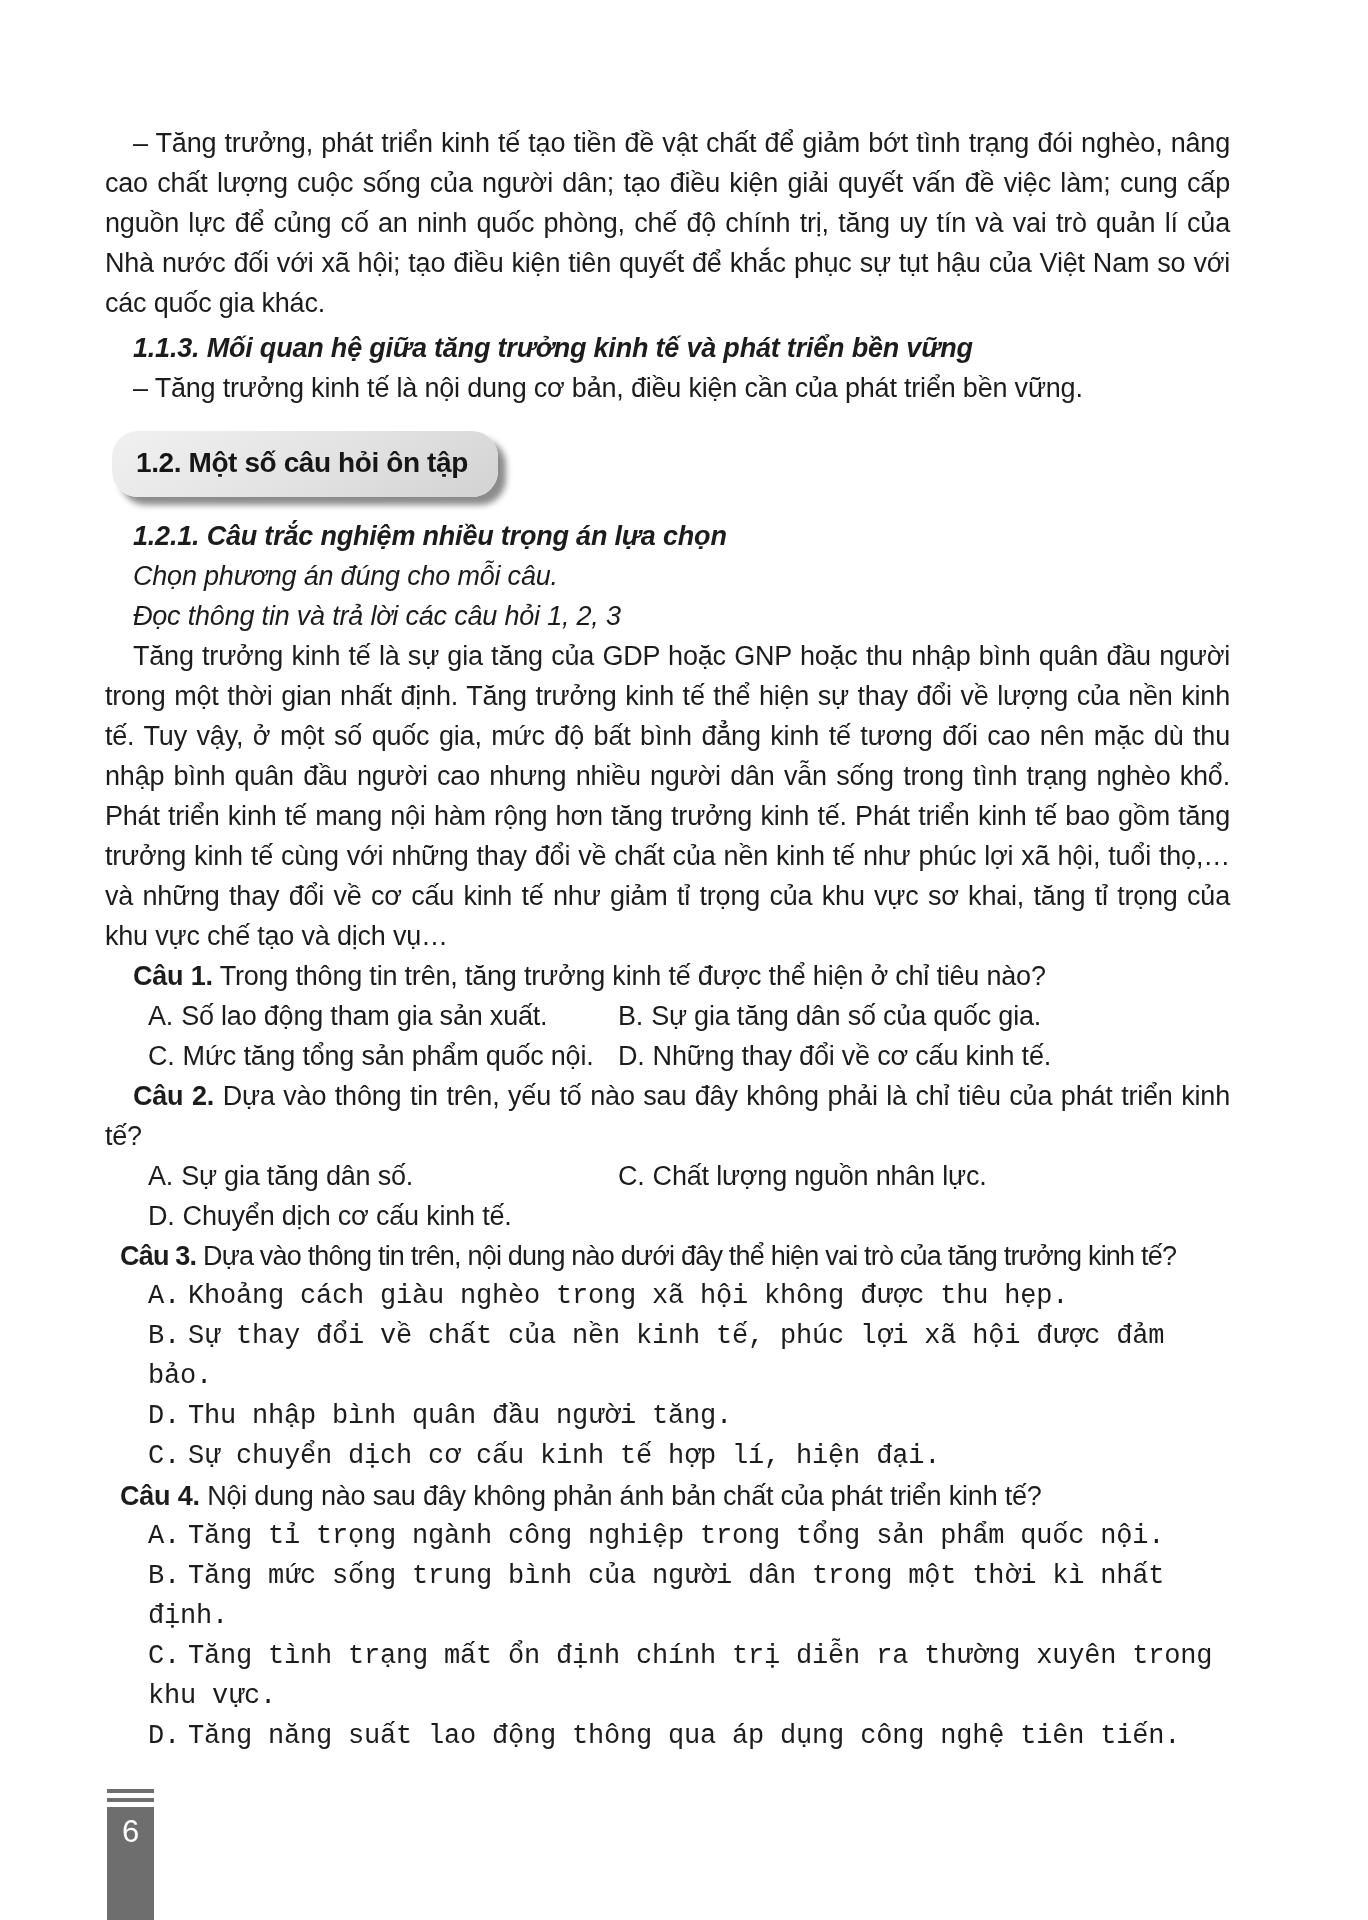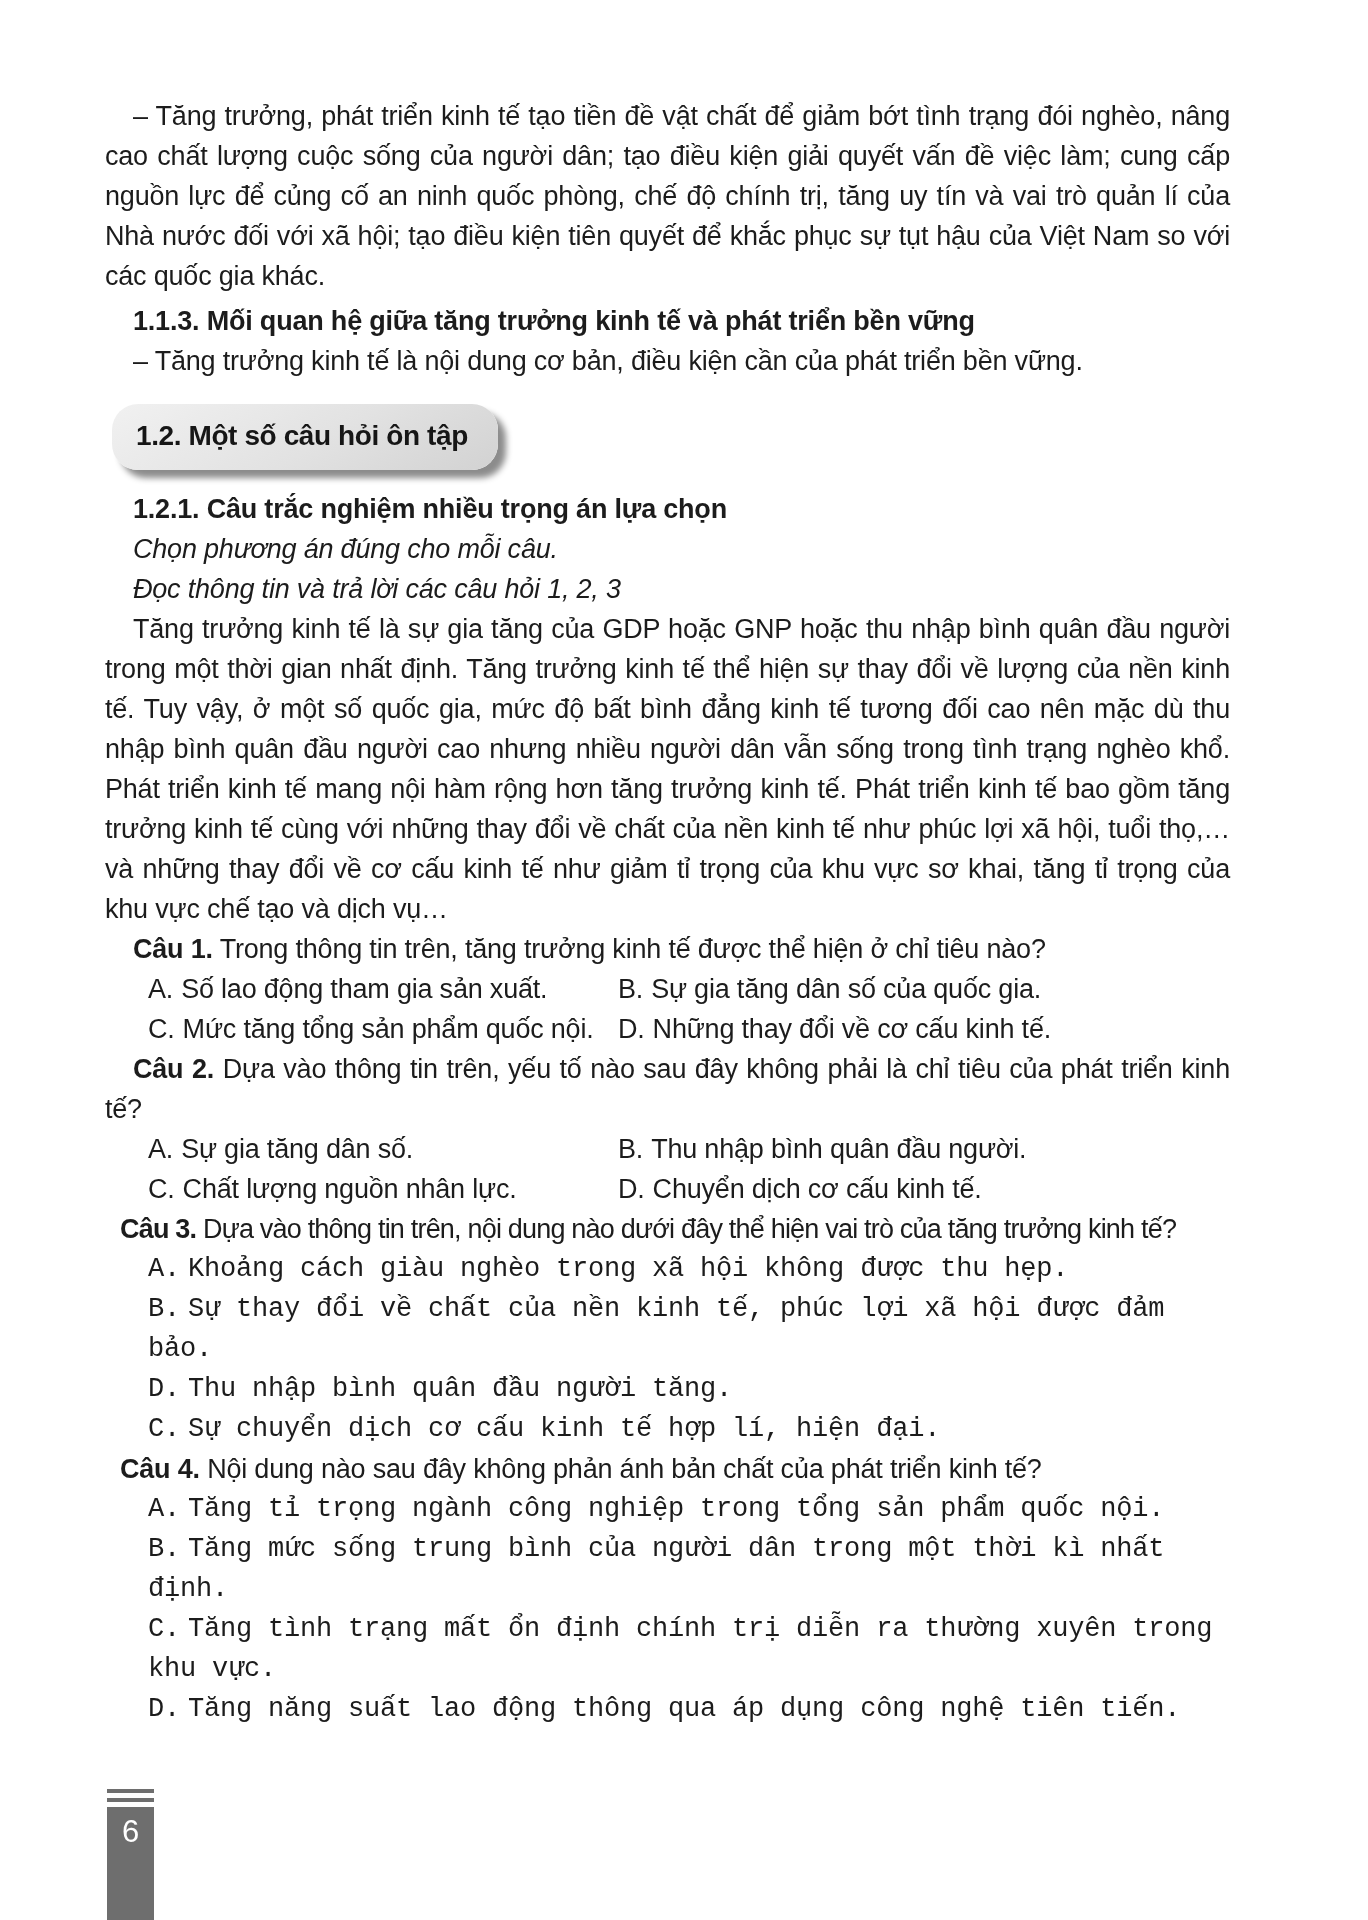"– Tăng trưởng, phát triển" .content { margin-top: none -> 27px }
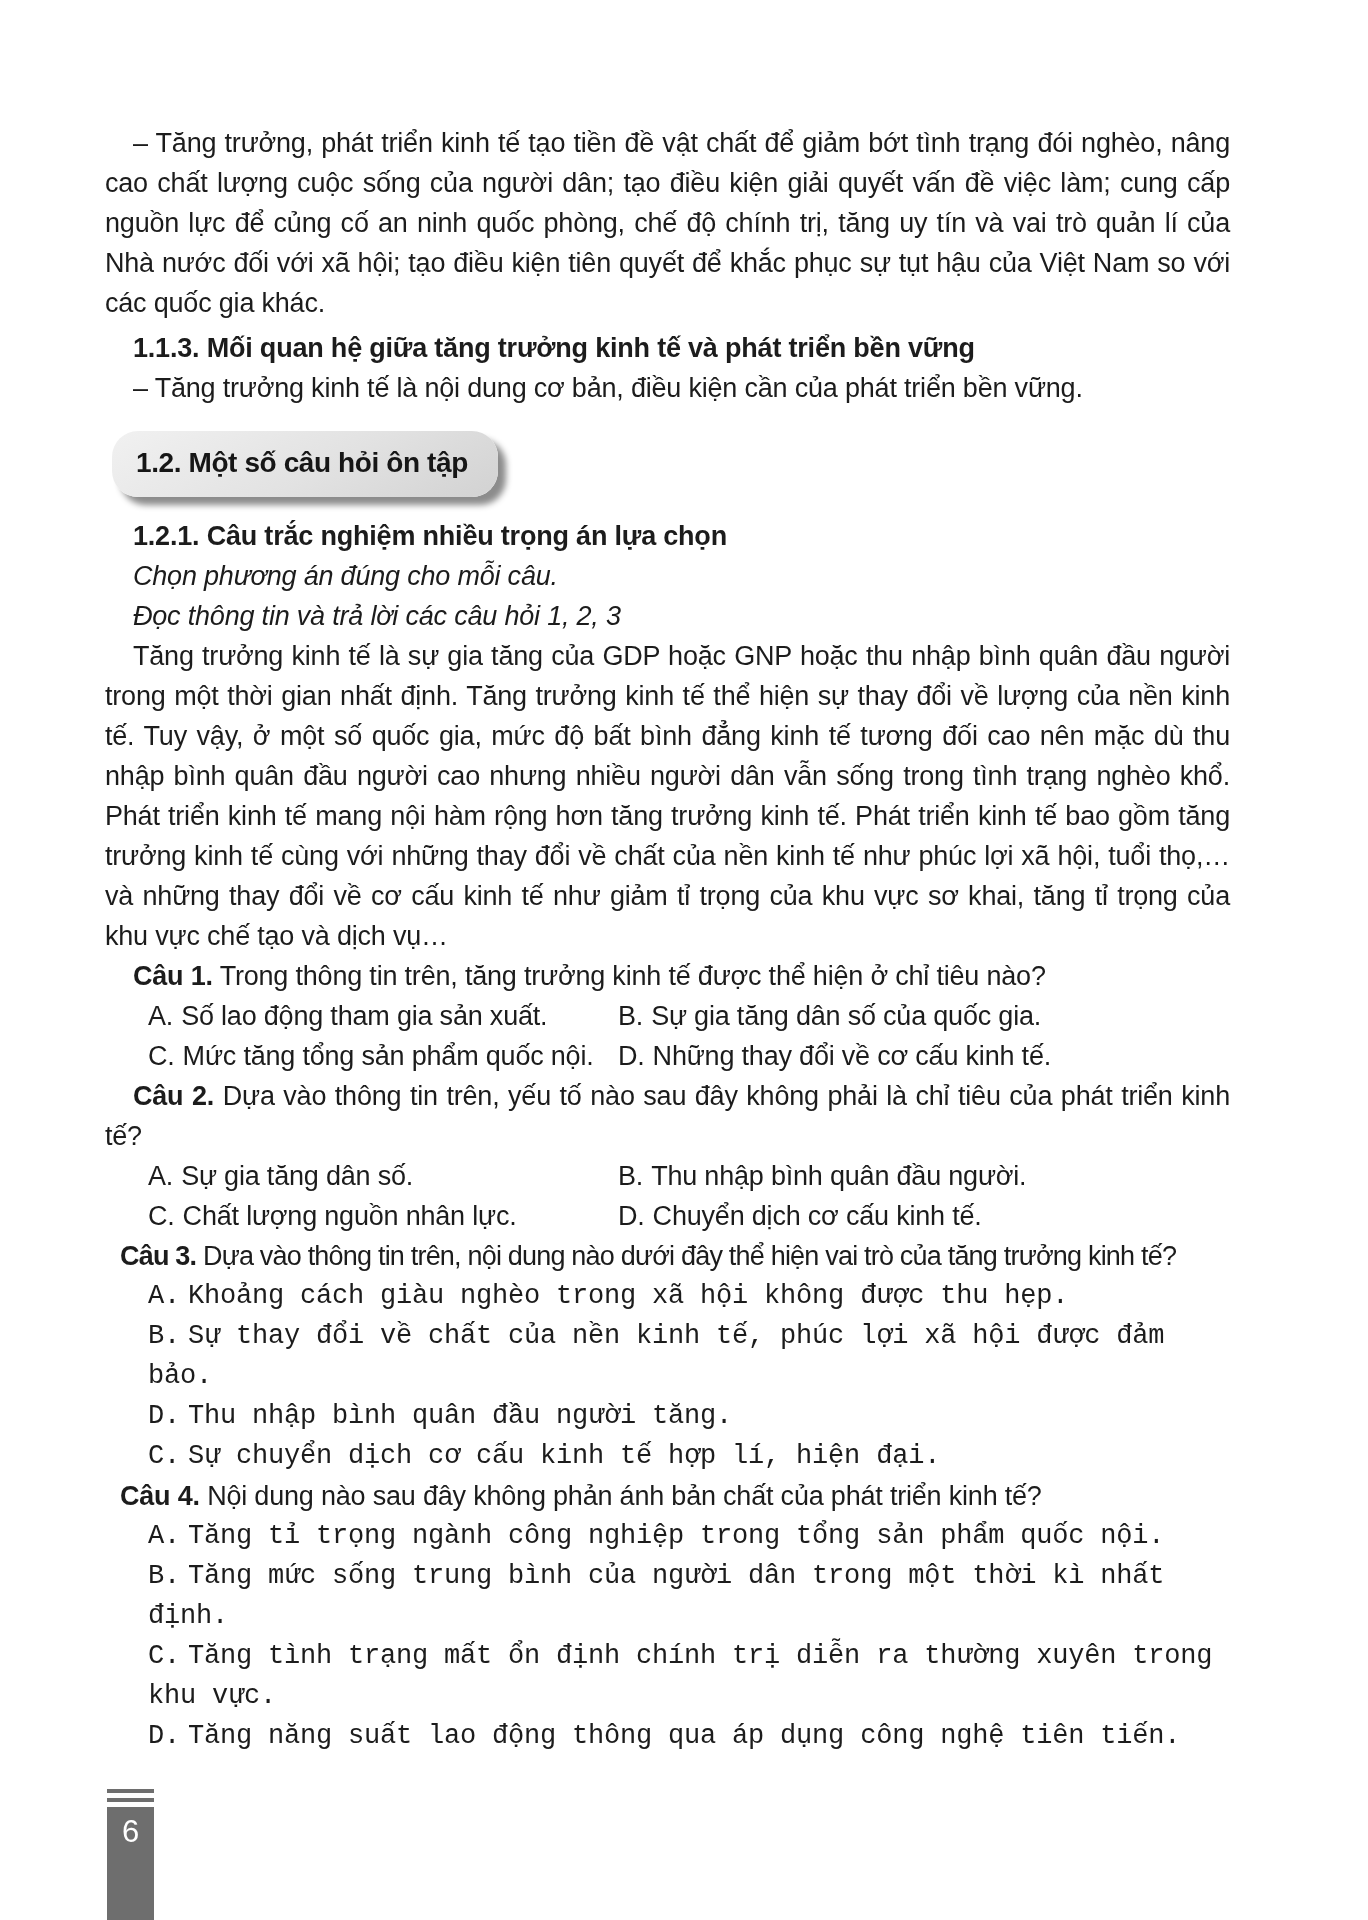"1.1.3. Mối quan hệ giữa" .h-bi { font-style: none -> italic }
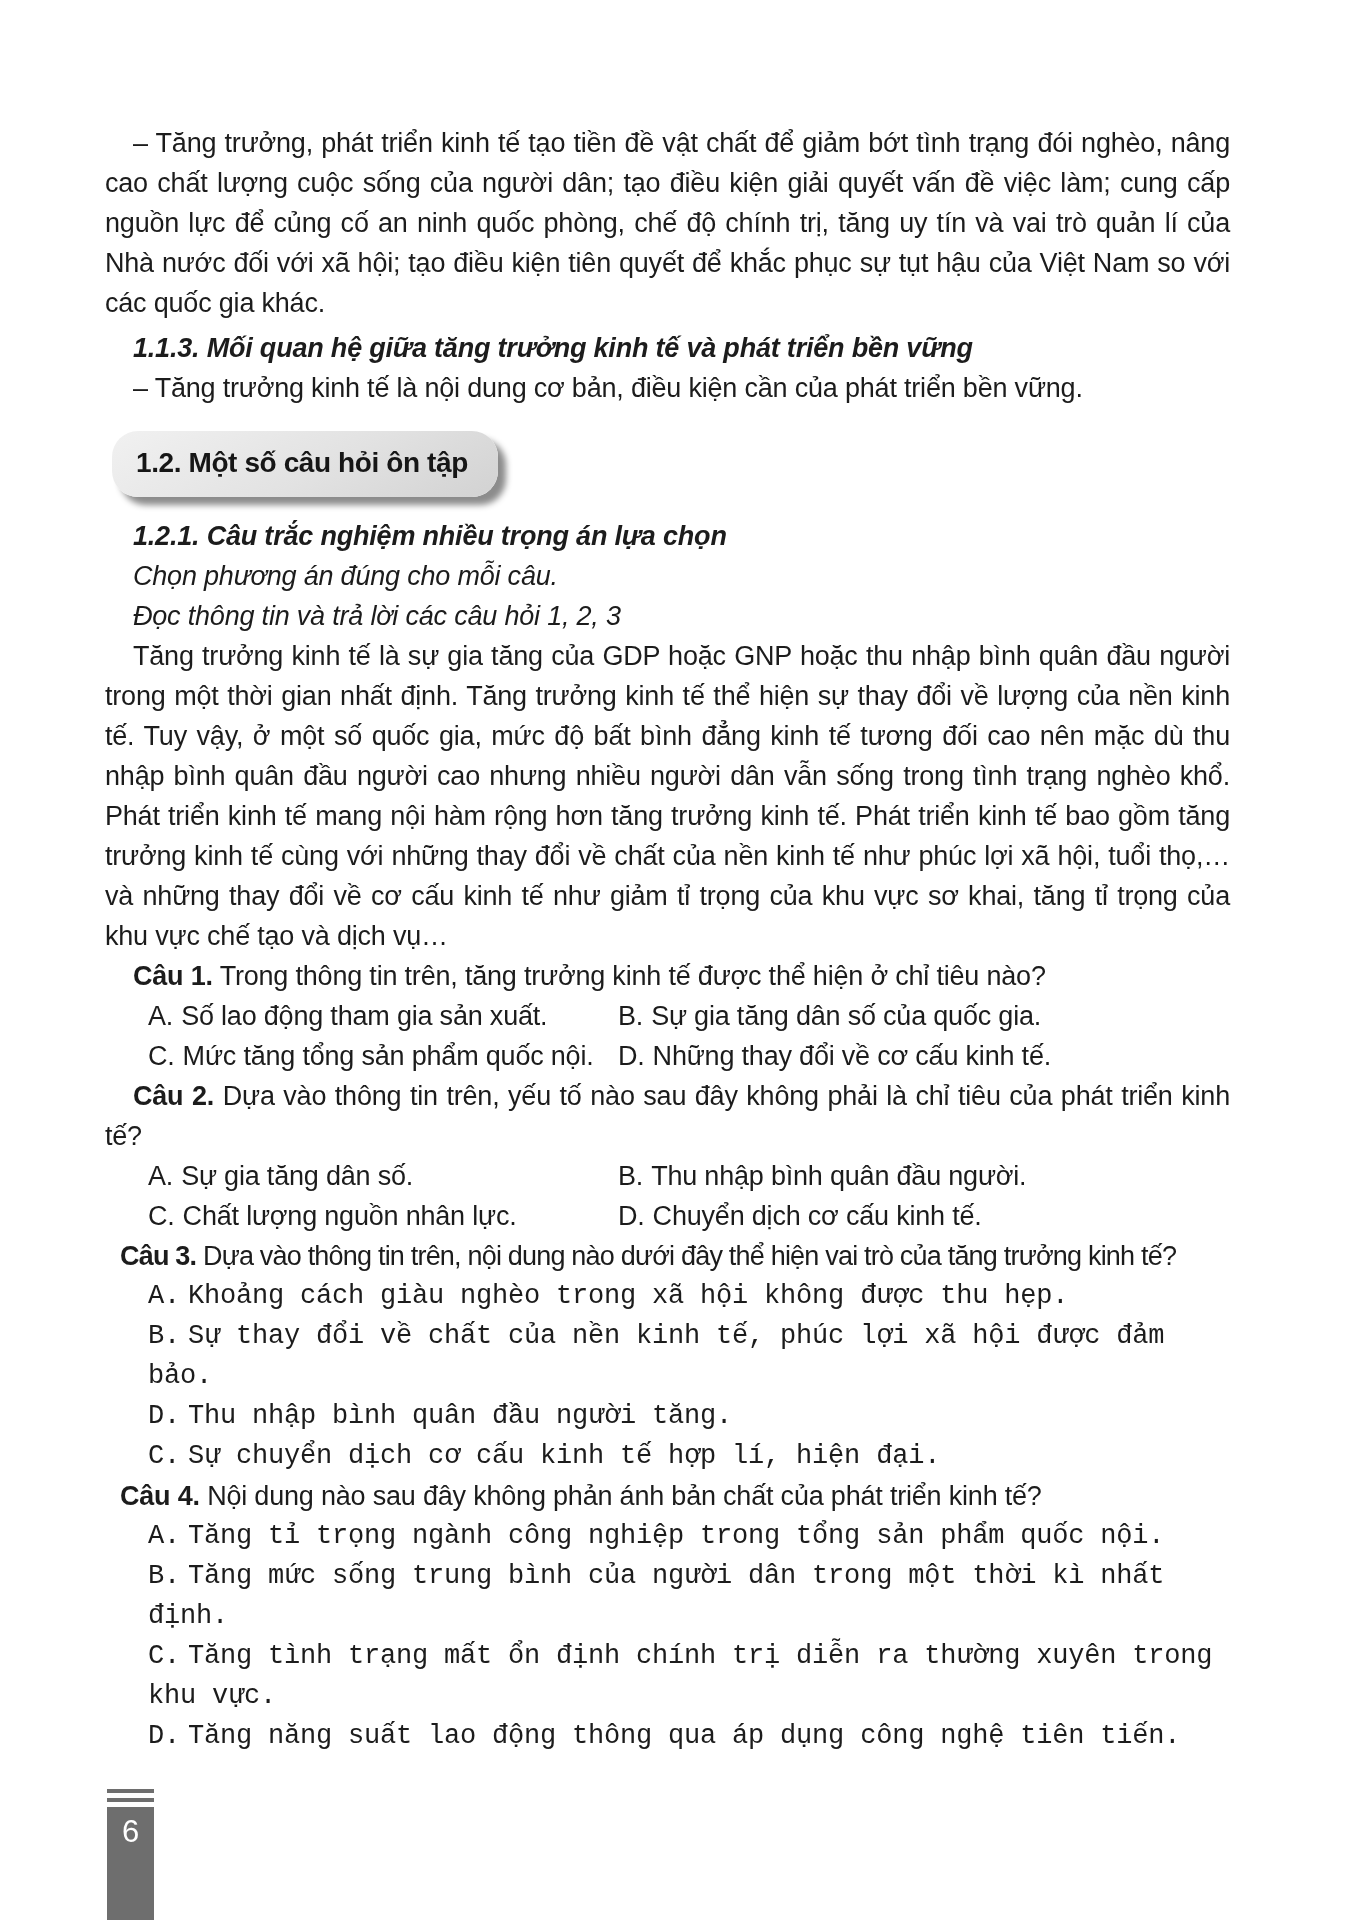"B. Thu nhập bình quân" p.opt { html: <p><span>B.</span><span>Thu nhập bình quân đầu người.</span></p> -> none }
